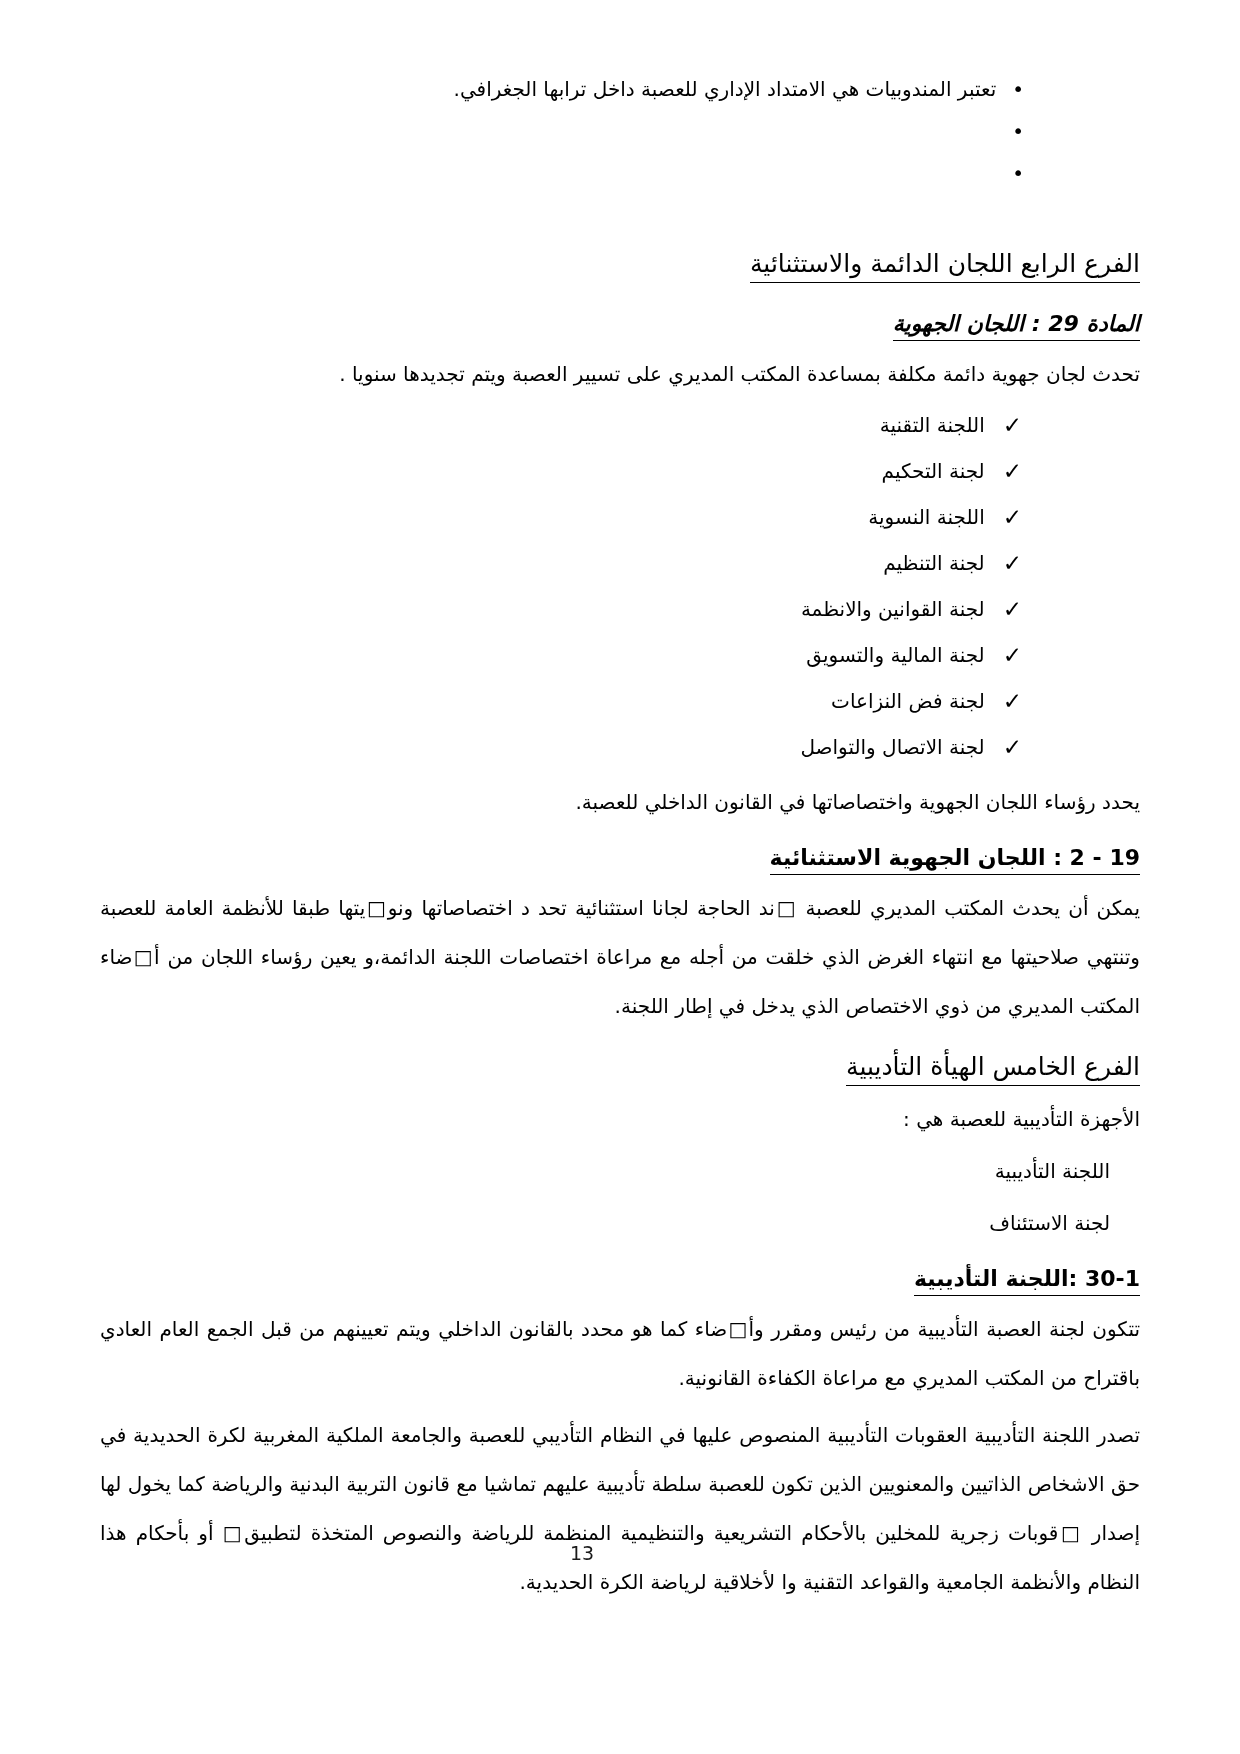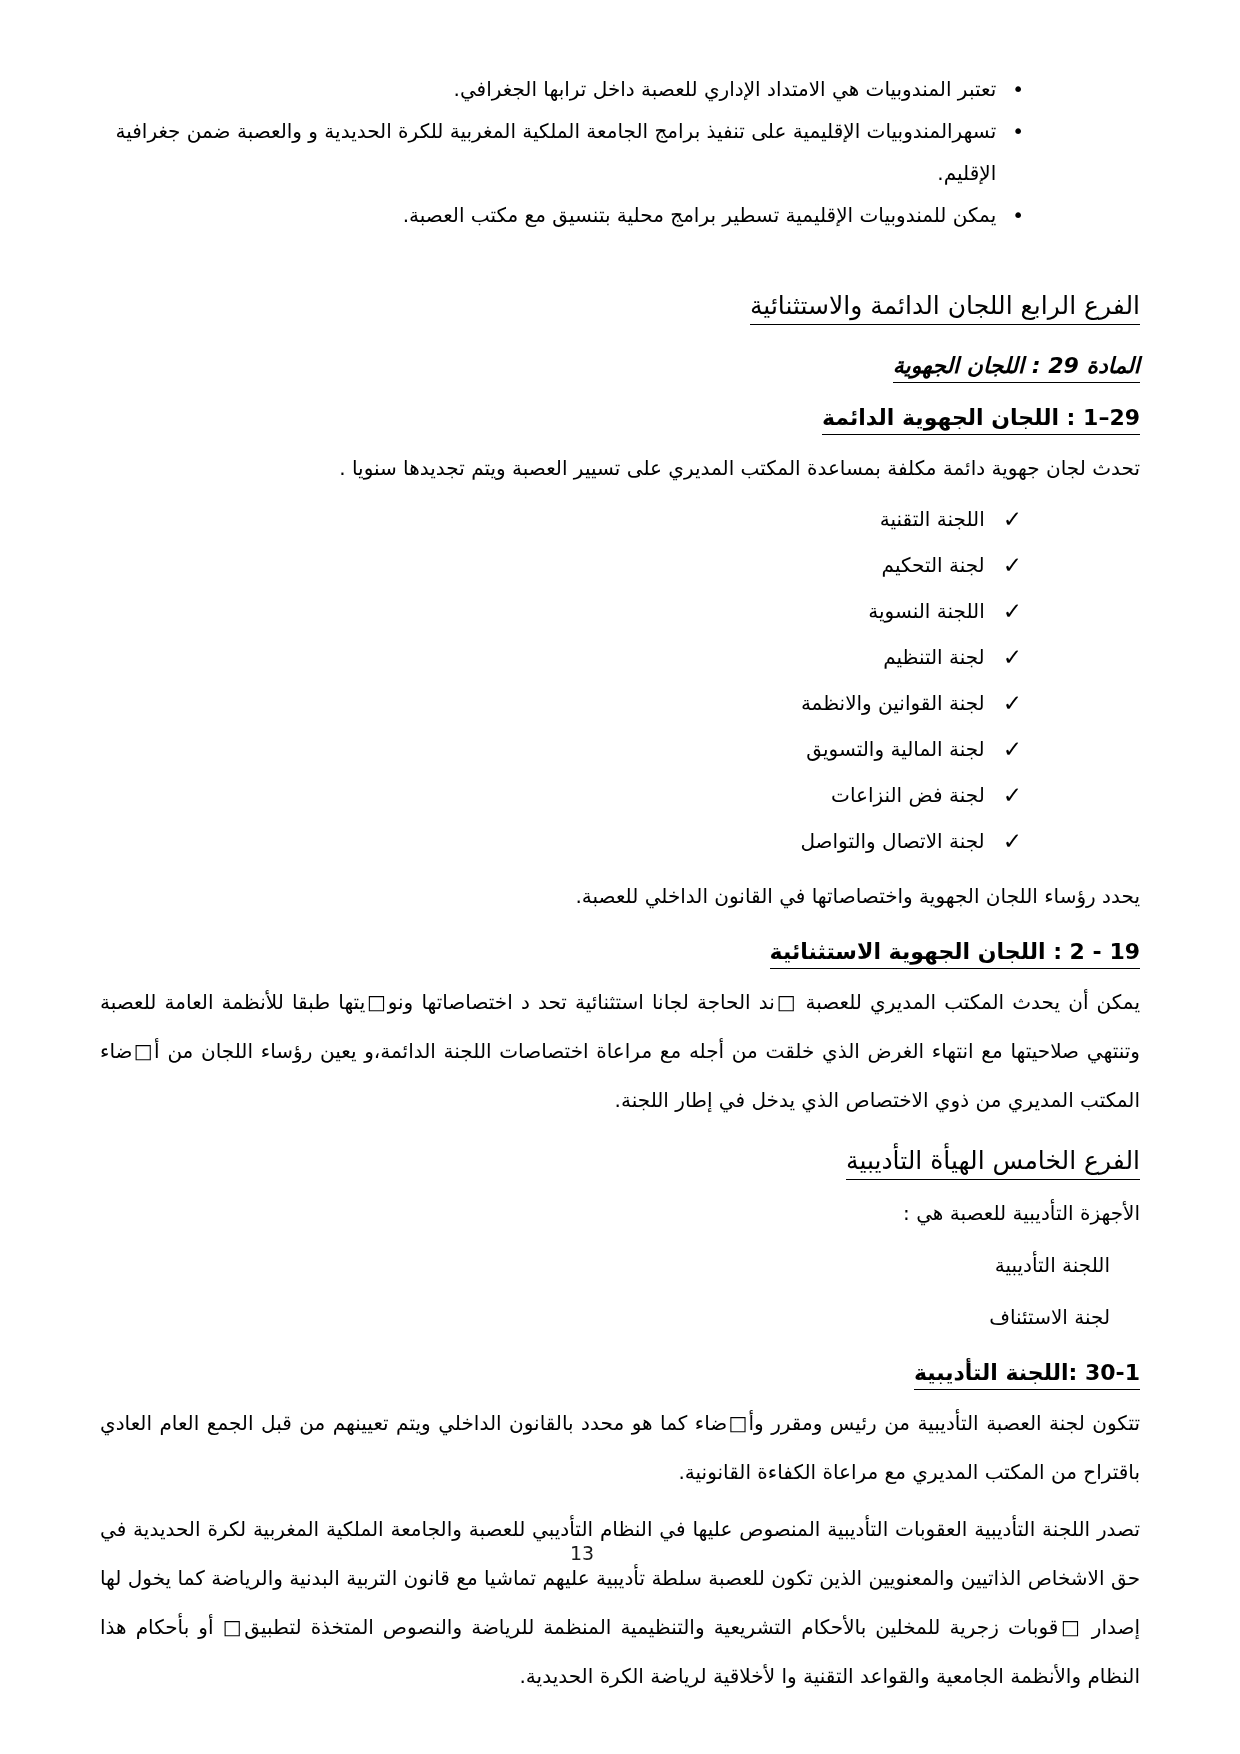"تسهرالمندوبيات الإقليمية على تنفيذ برامج" span { html: <span>تسهرالمندوبيات الإقليمية على تنفيذ برامج الجامعة الملكية المغربية للكرة الحديدية و والعصبة ضمن جغرافية الإقليم.</span> -> none }
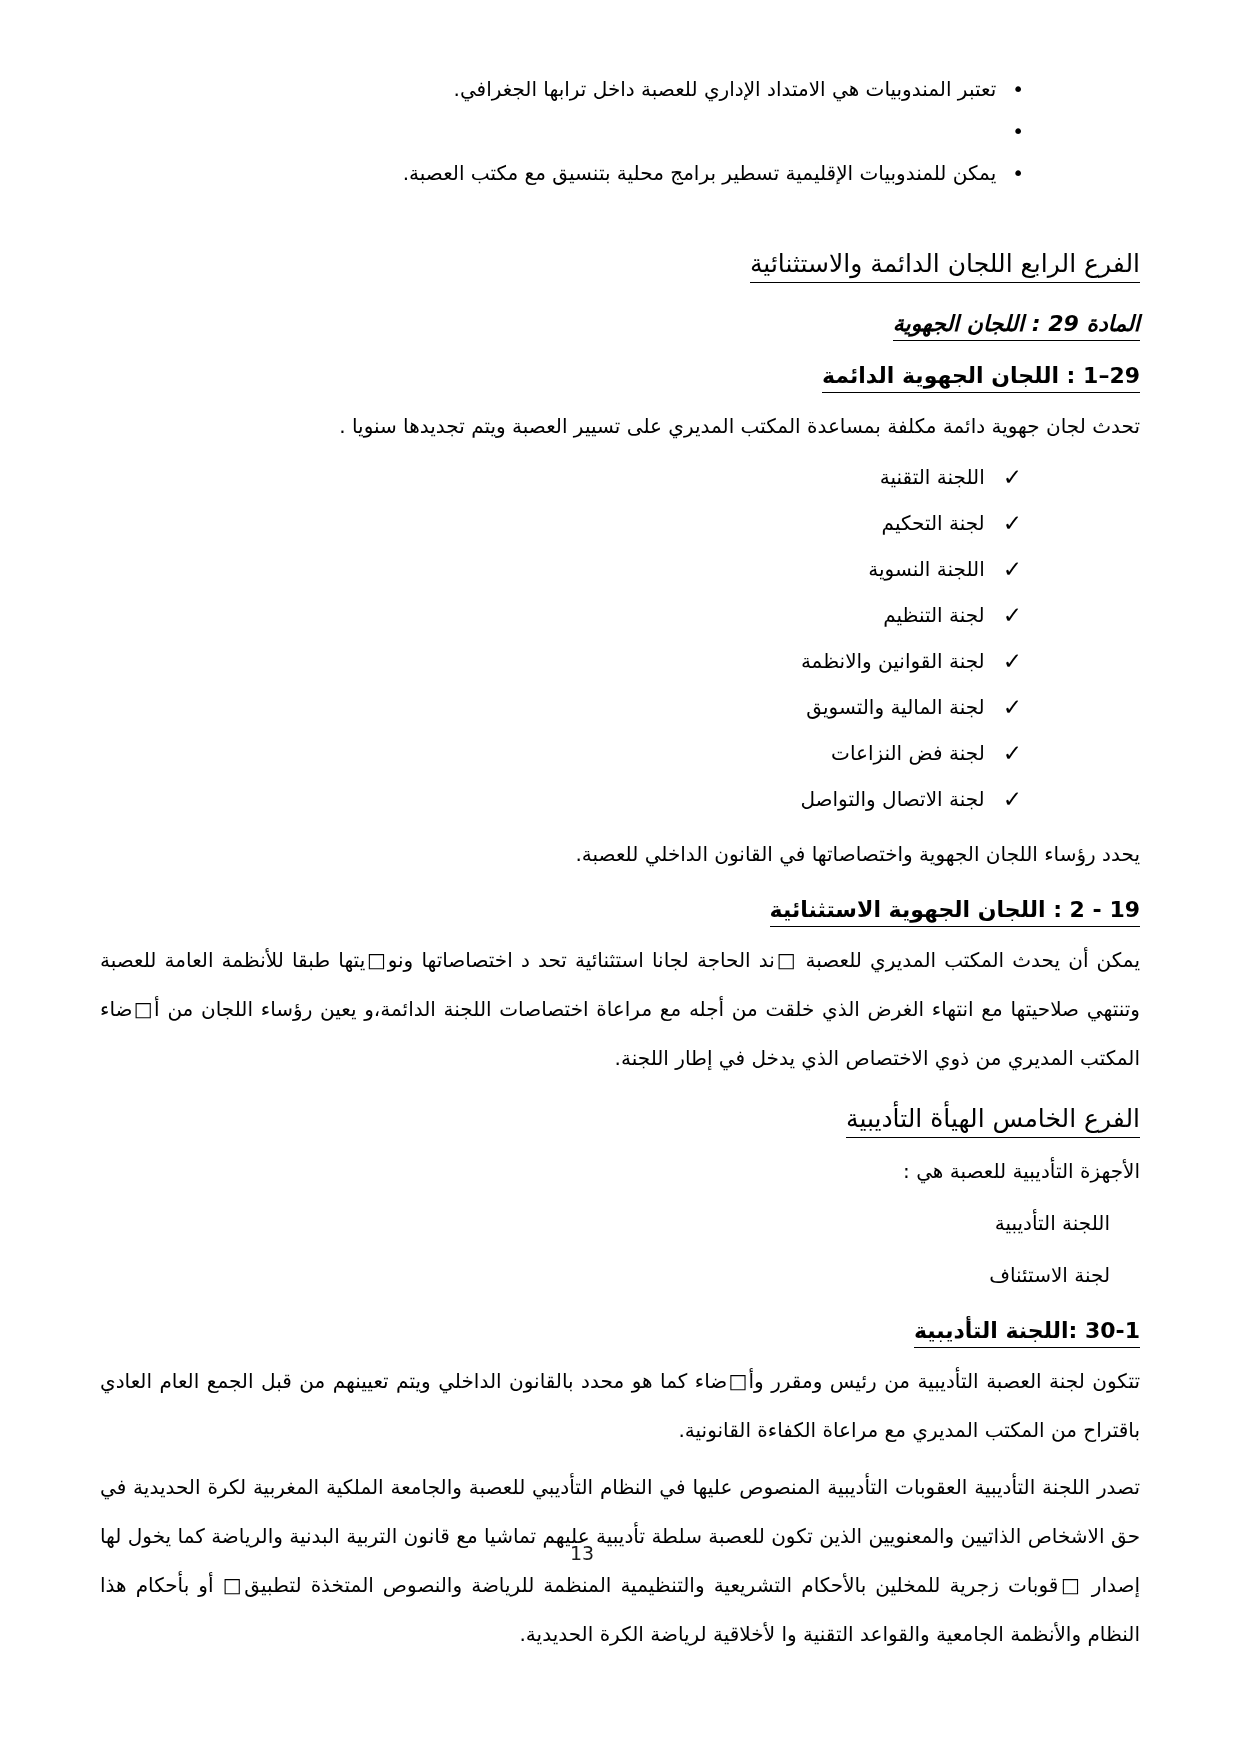"يمكن للمندوبيات الإقليمية تسطير برامج" span { html: <span>يمكن للمندوبيات الإقليمية تسطير برامج محلية بتنسيق مع مكتب العصبة.</span> -> none }
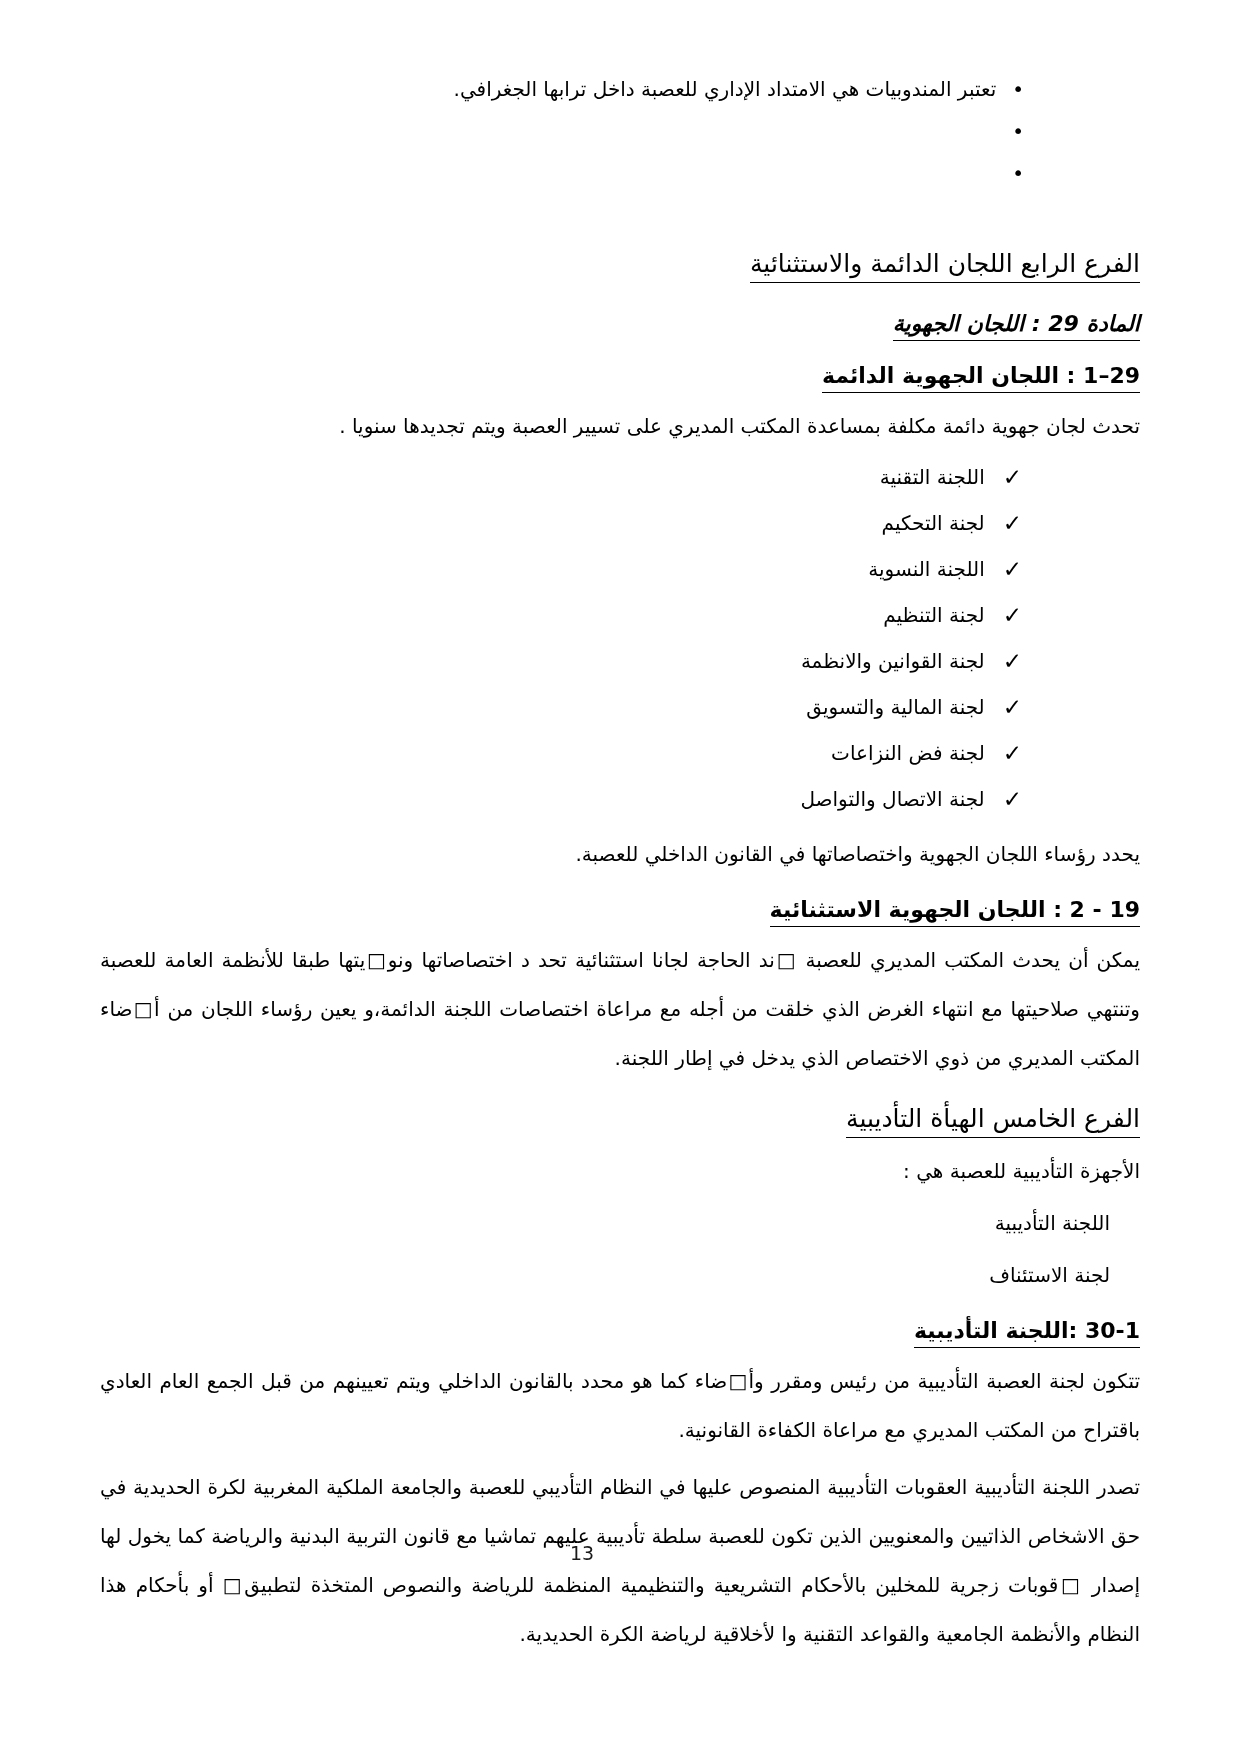"29–1 : اللجان الجهوية الدائمة" h3.sub { html: <h3> <span>29–1 : اللجان الجهوية الدائمة</span> </h3> -> none }
